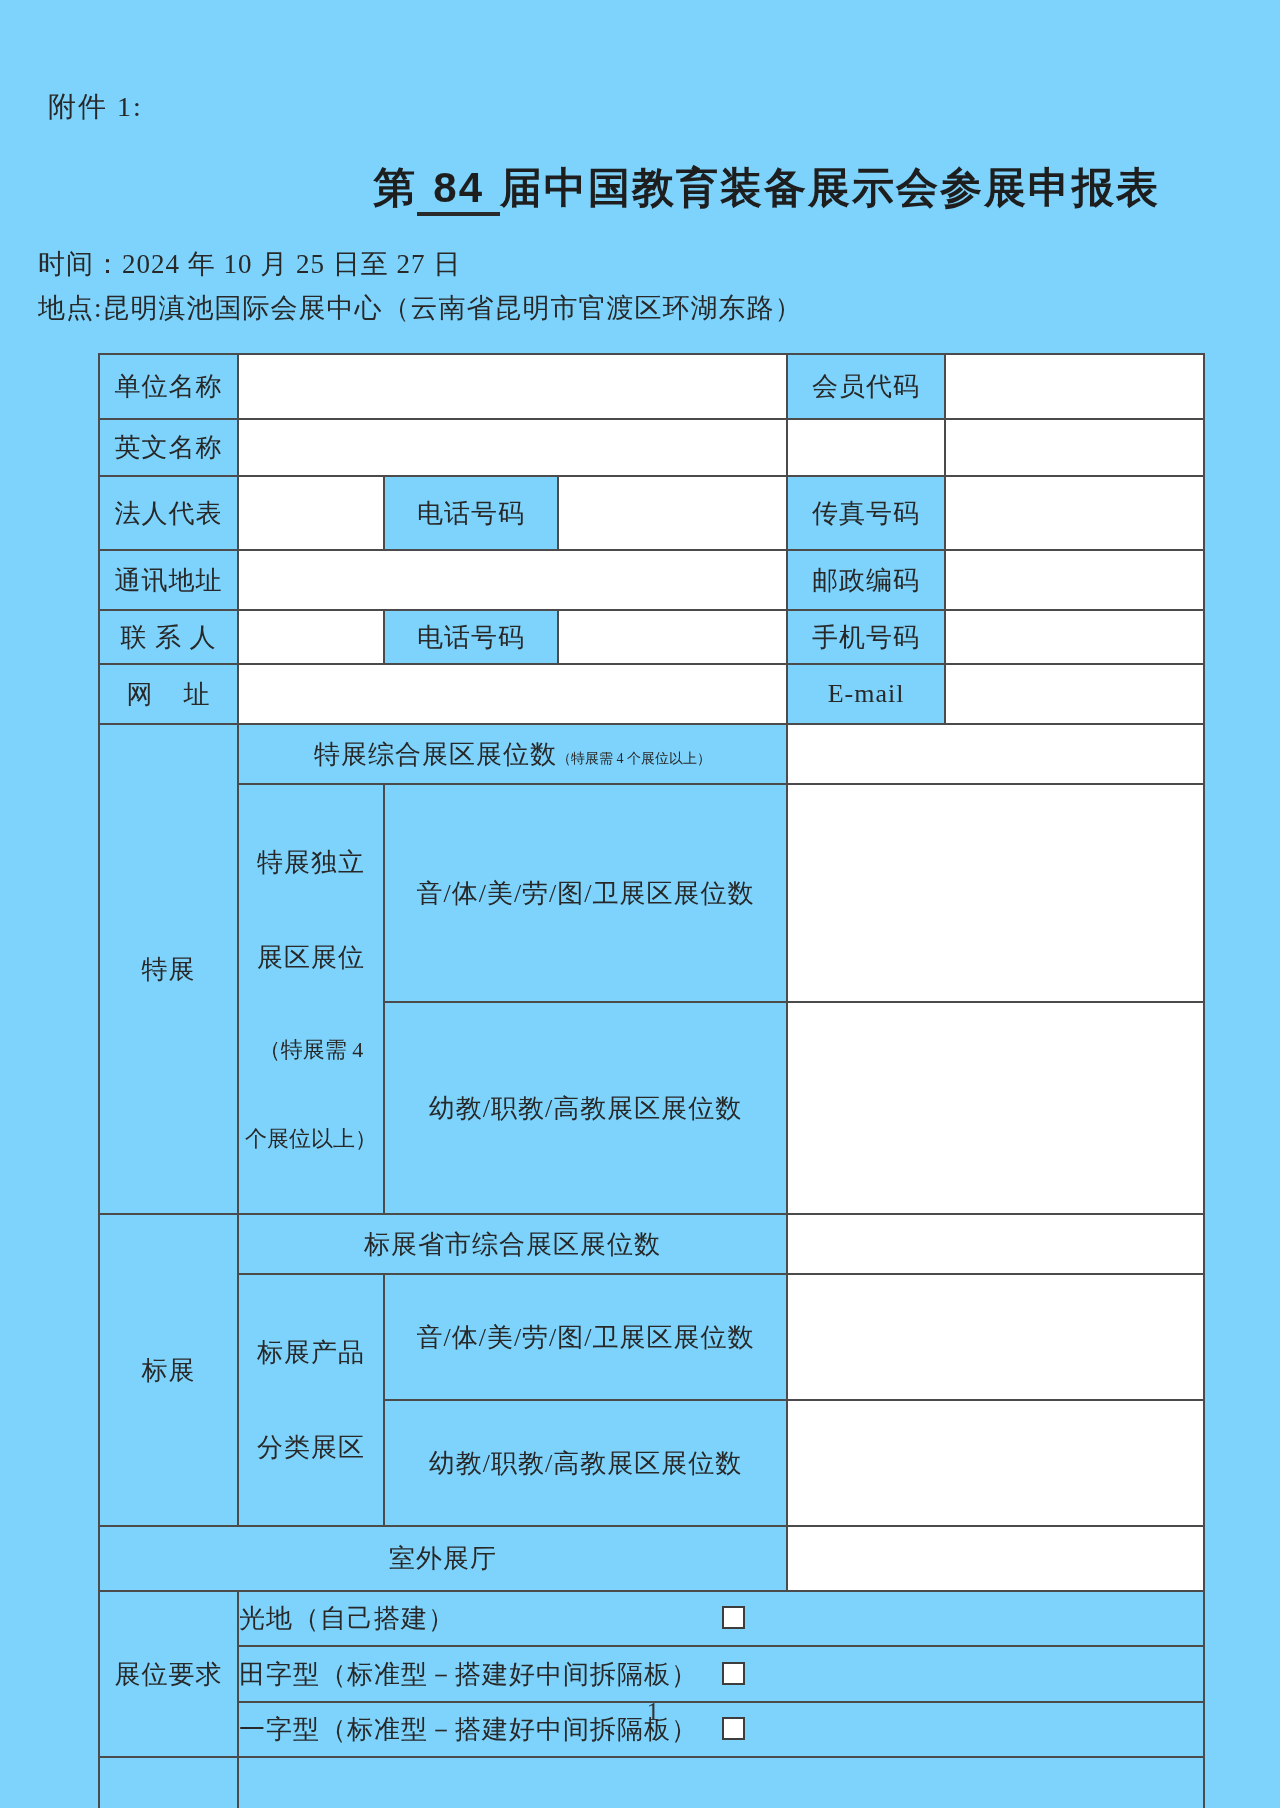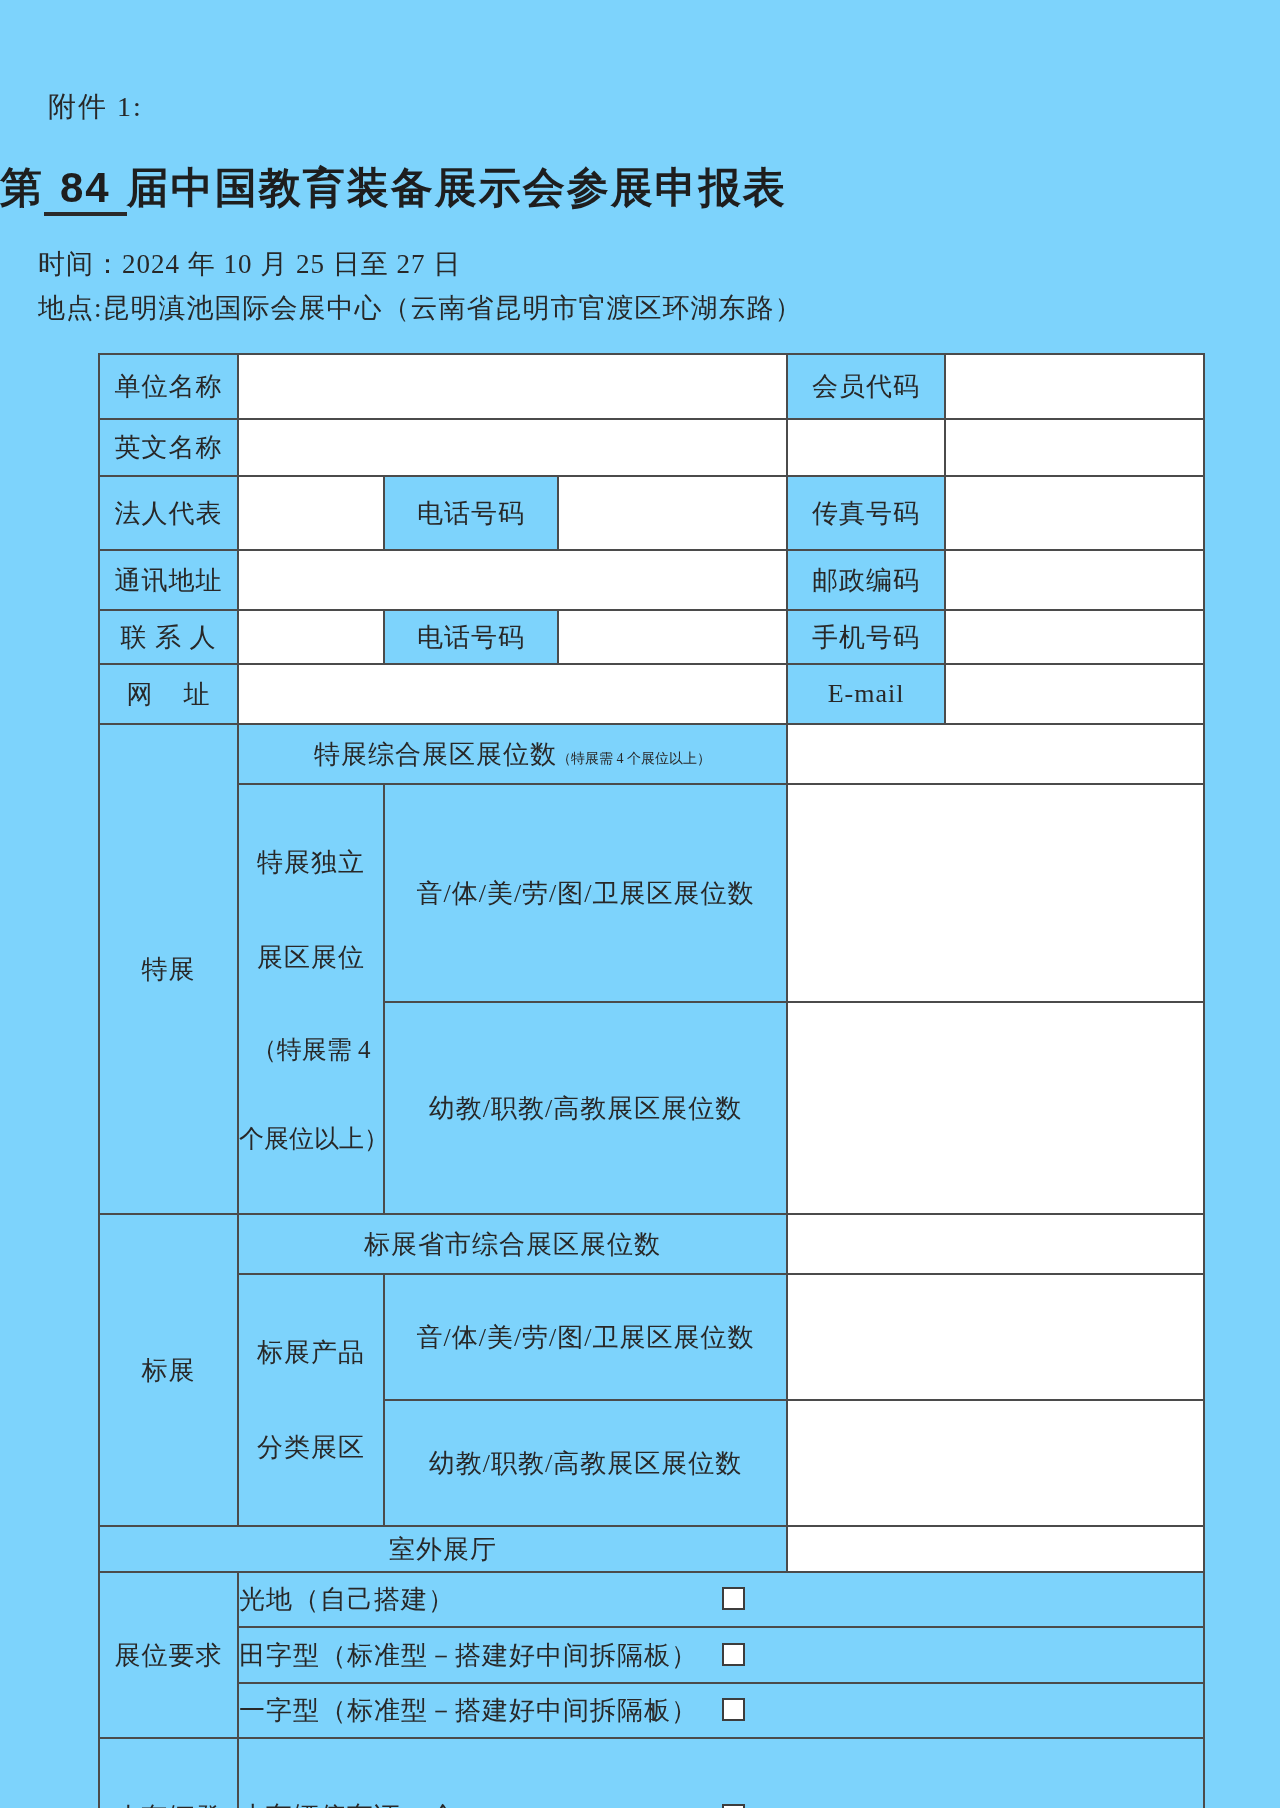"第 84 届中国教育装备展示会参展申报表" .title { text-align: left -> right }
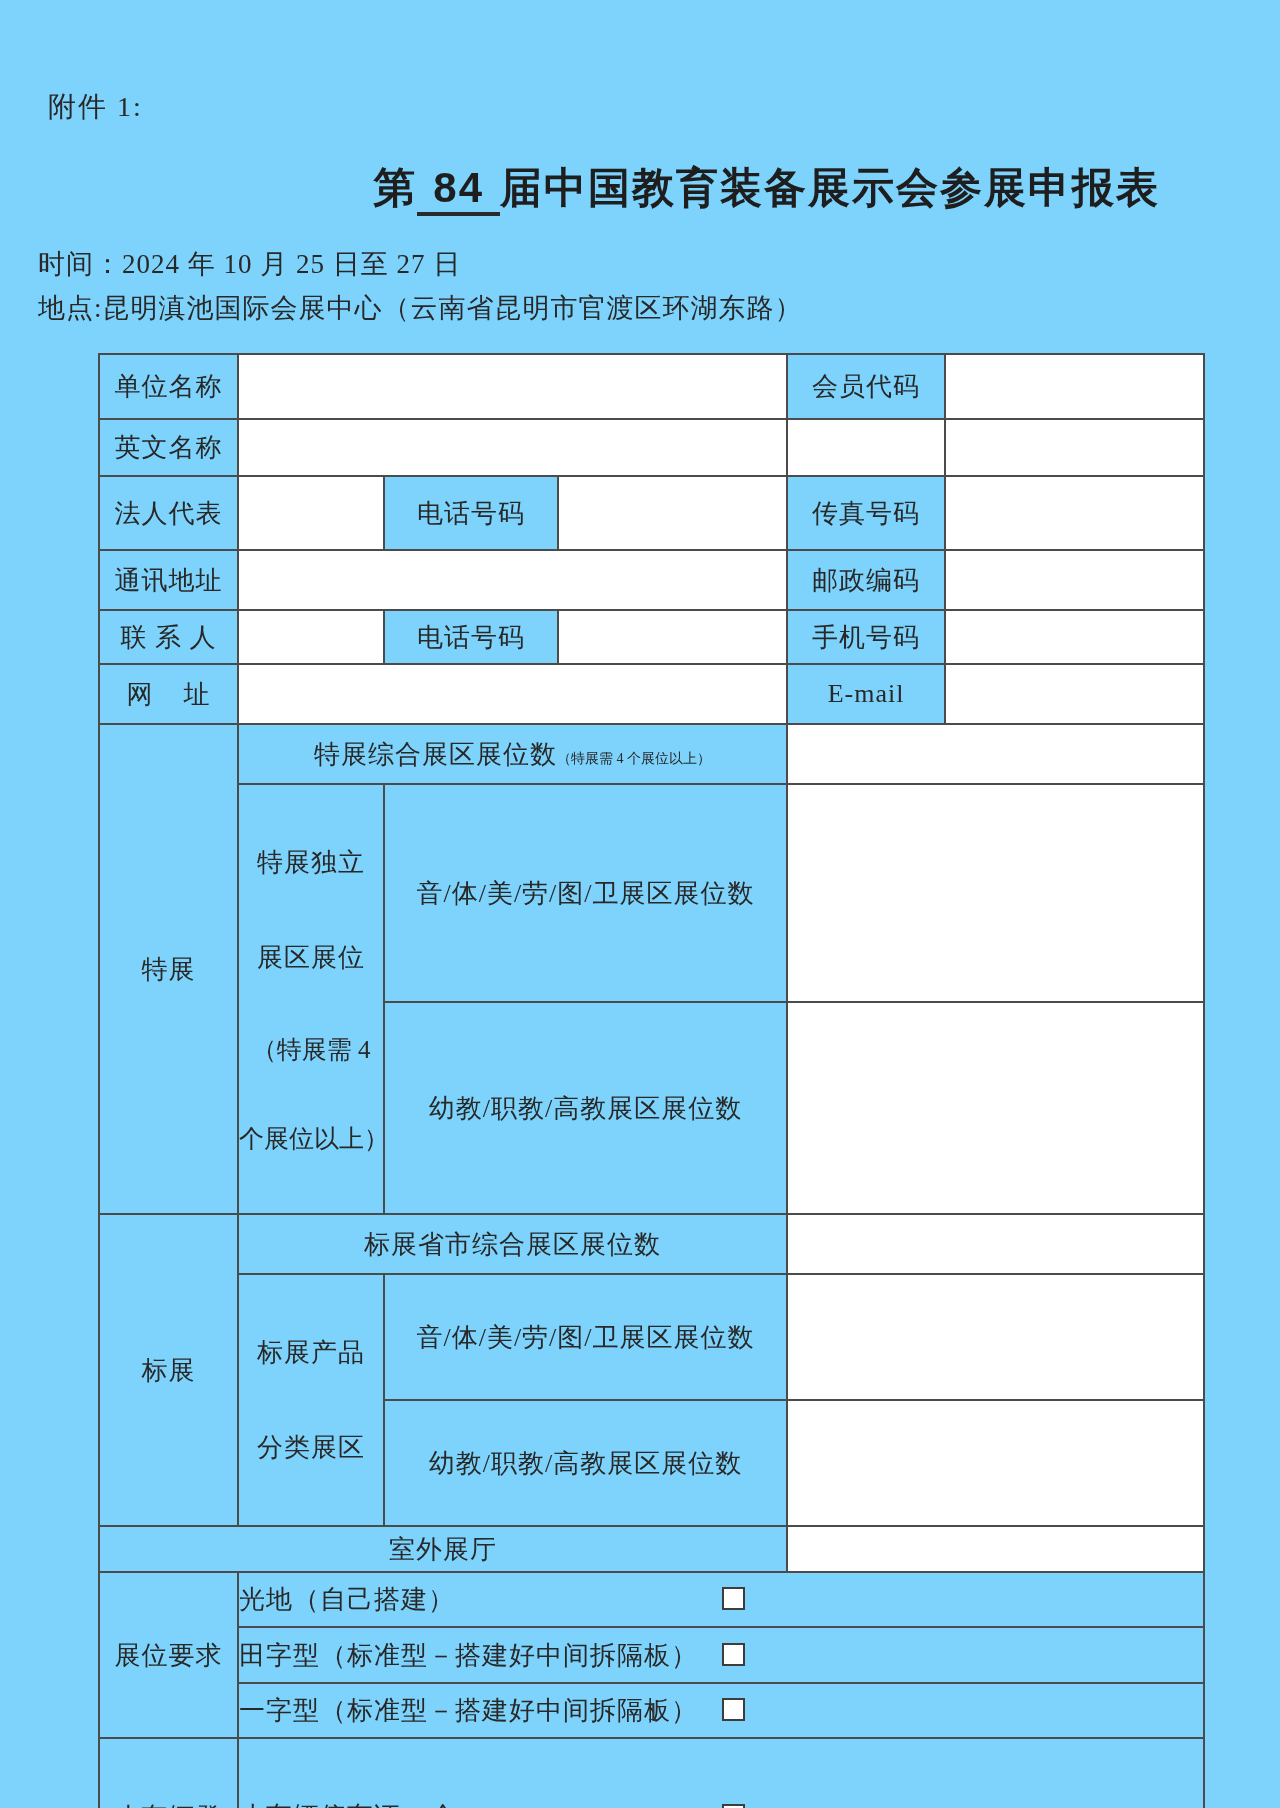"（特展需 4" .note-line { font-size: 25px -> 22px }
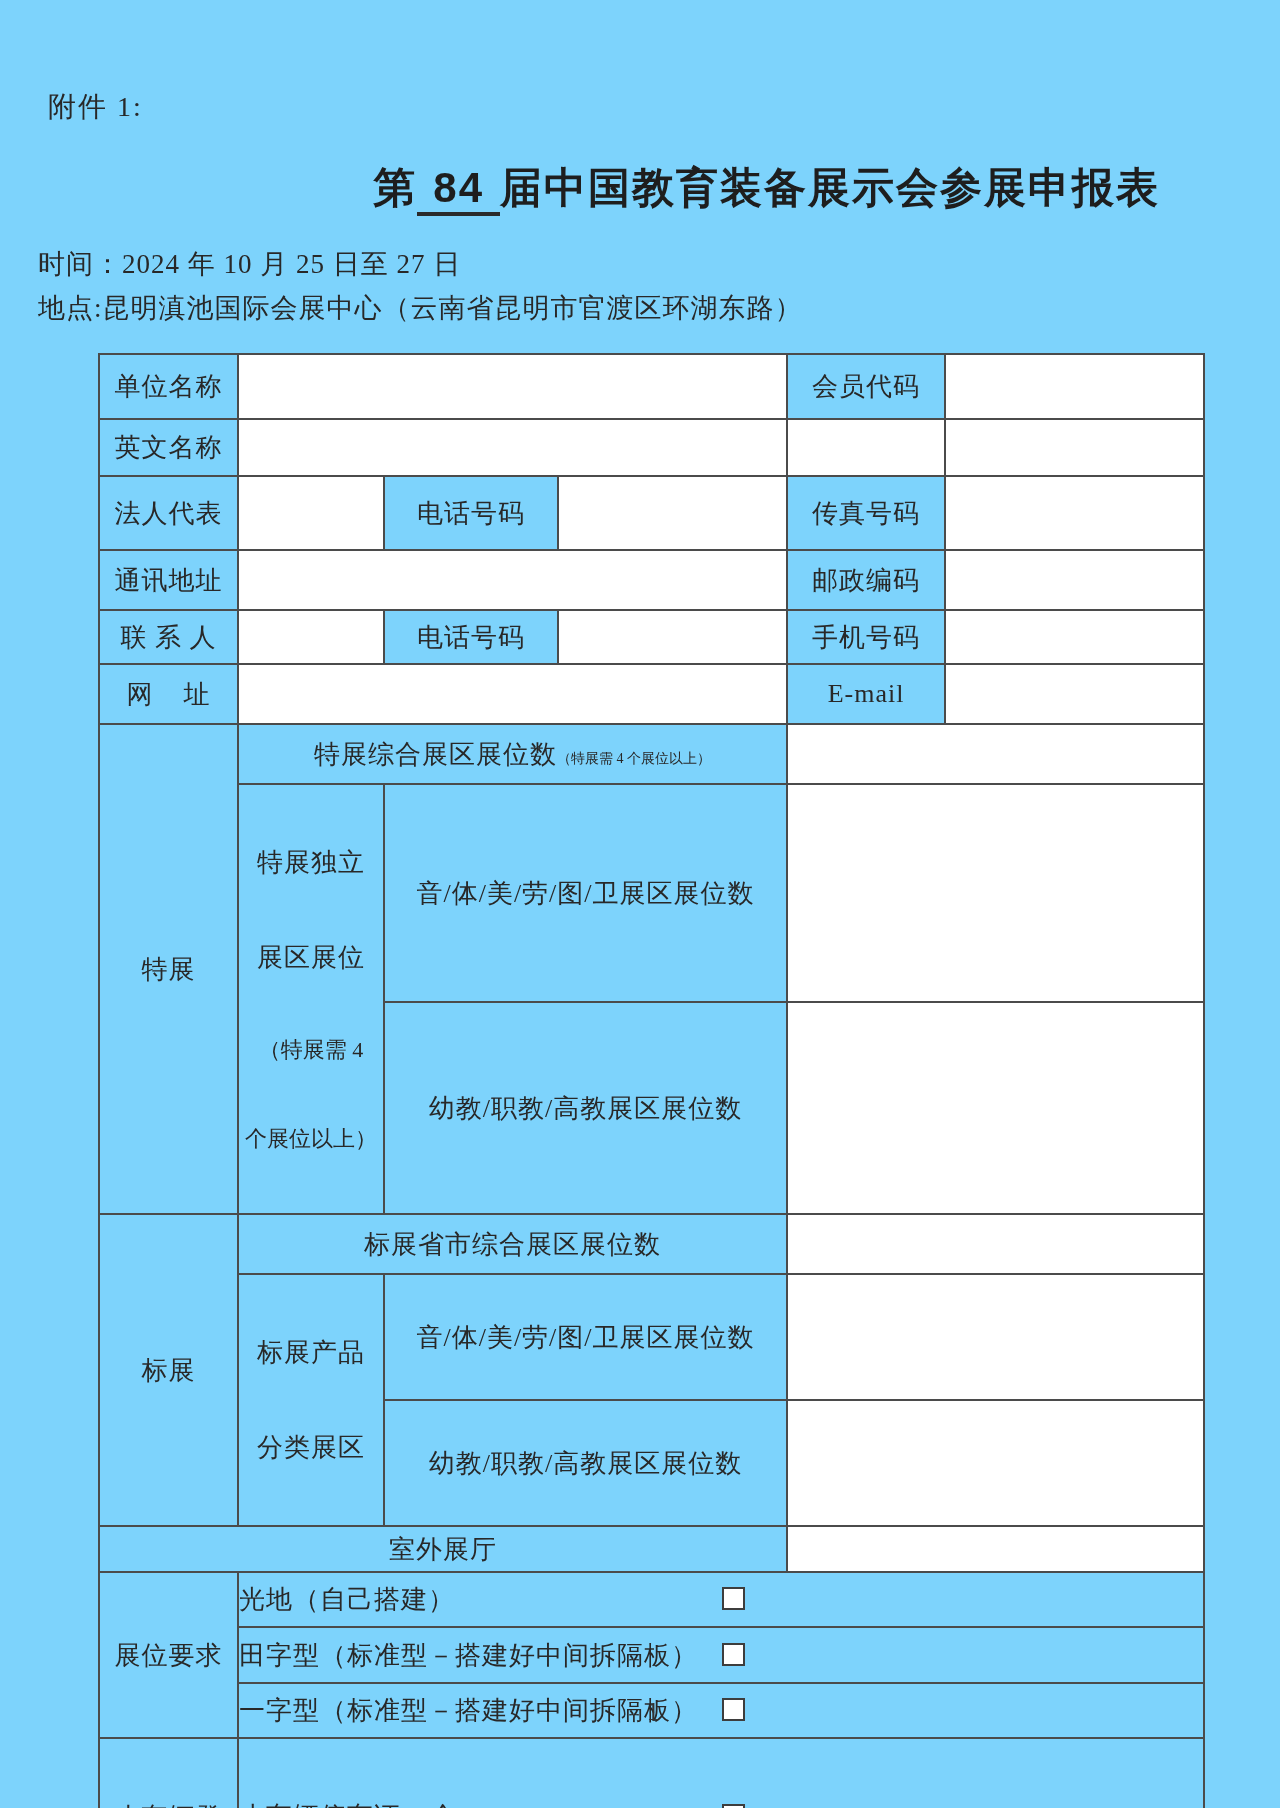"室外展厅" tr { height: 46px -> 65px }
